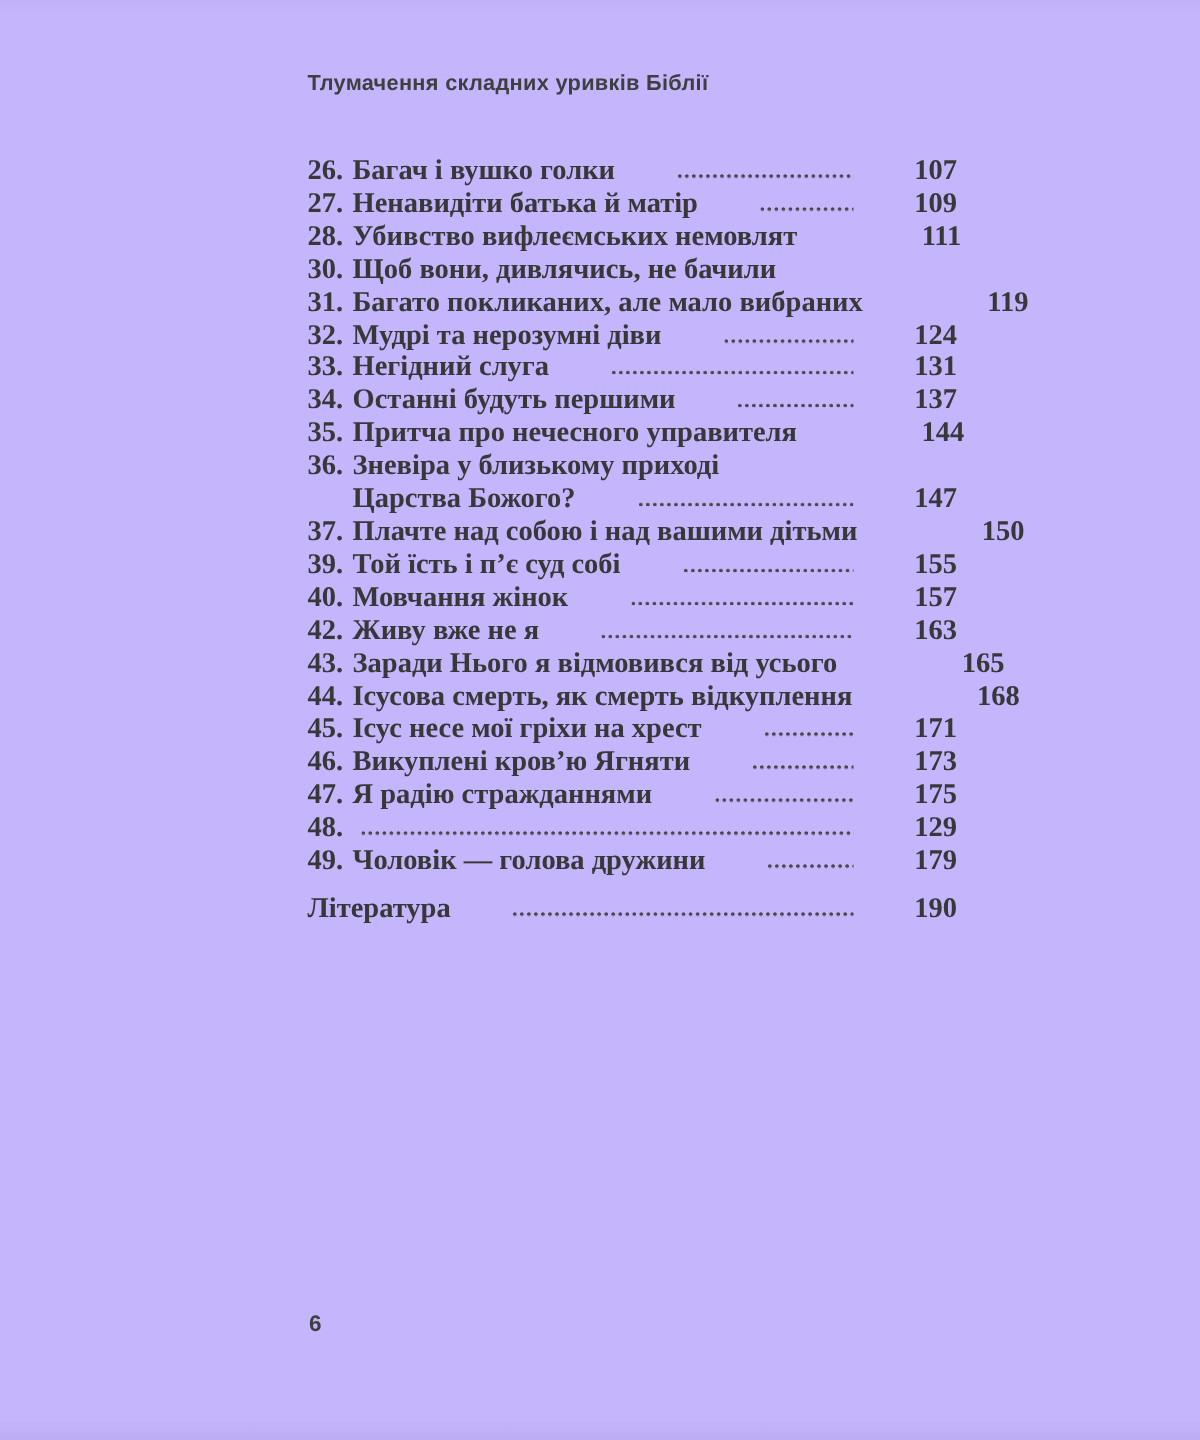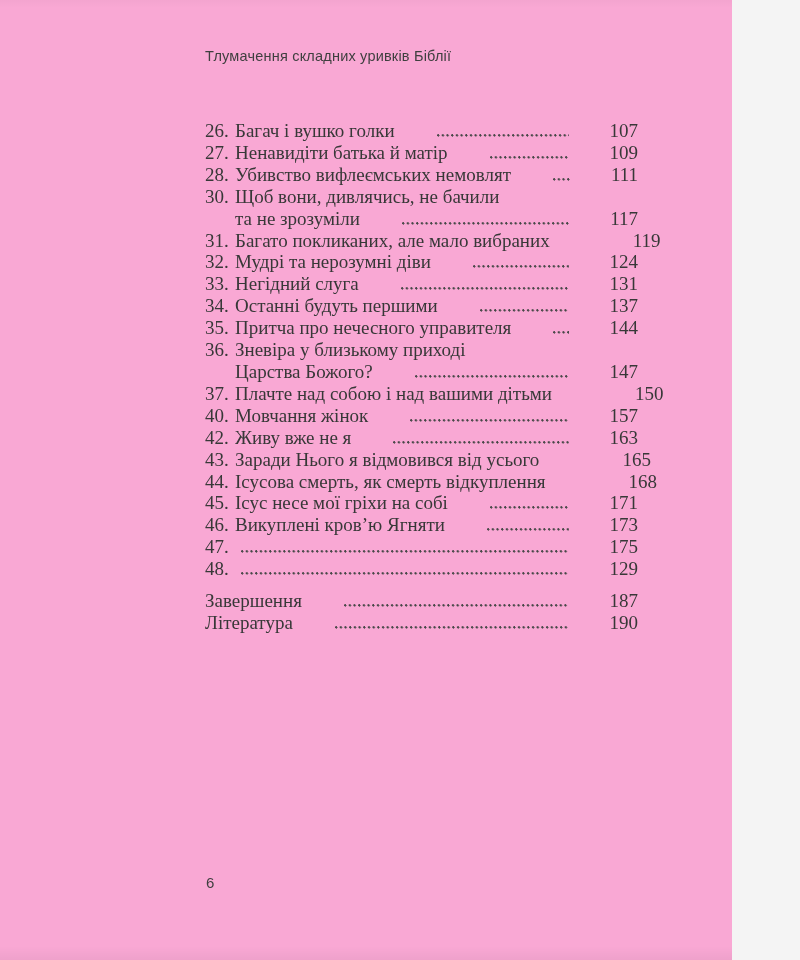"Тлумачення складних уривків Біблії" .page { background: #f9a8d4 -> #c4b5fd; font-weight: none -> bold; width: 732px -> 800px }
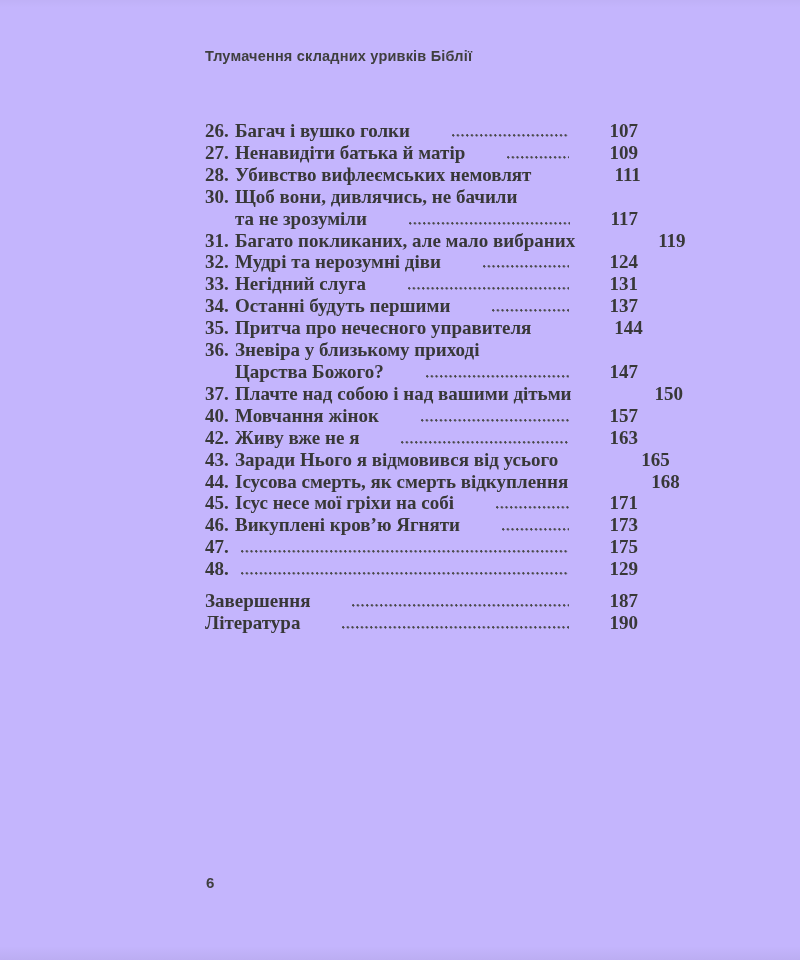"26." .toc { margin-top: 17px -> none }
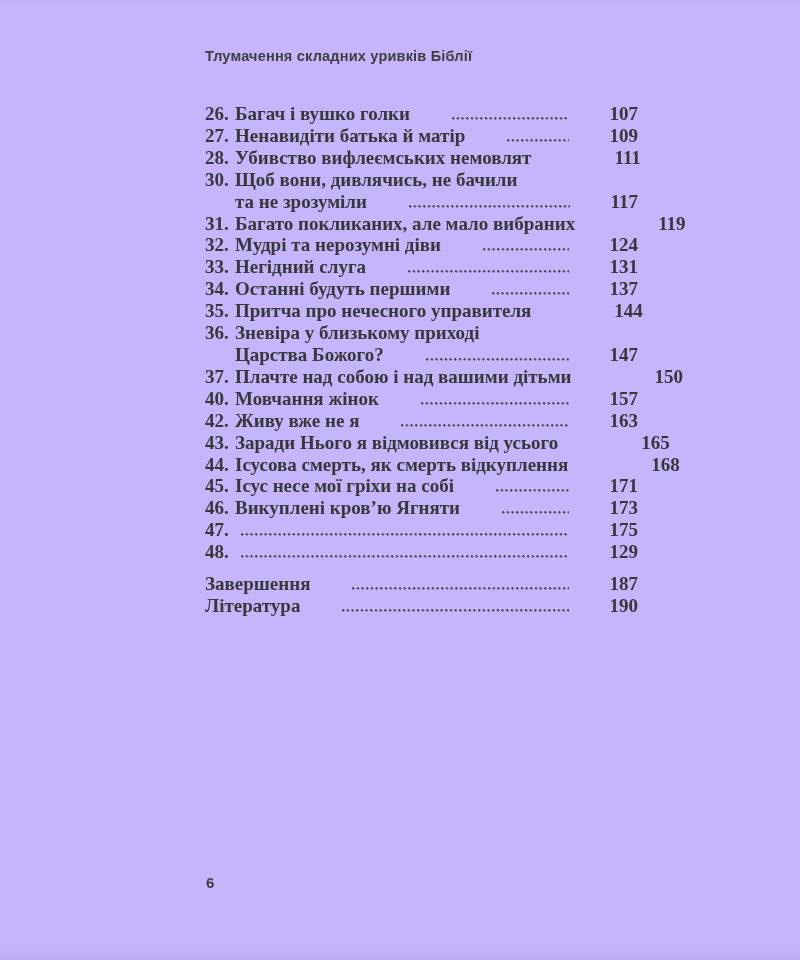"та не зрозуміли" div.line { html: <div> <span>та не зрозуміли</span> <span></span> <span>117</span> </div> -> none }
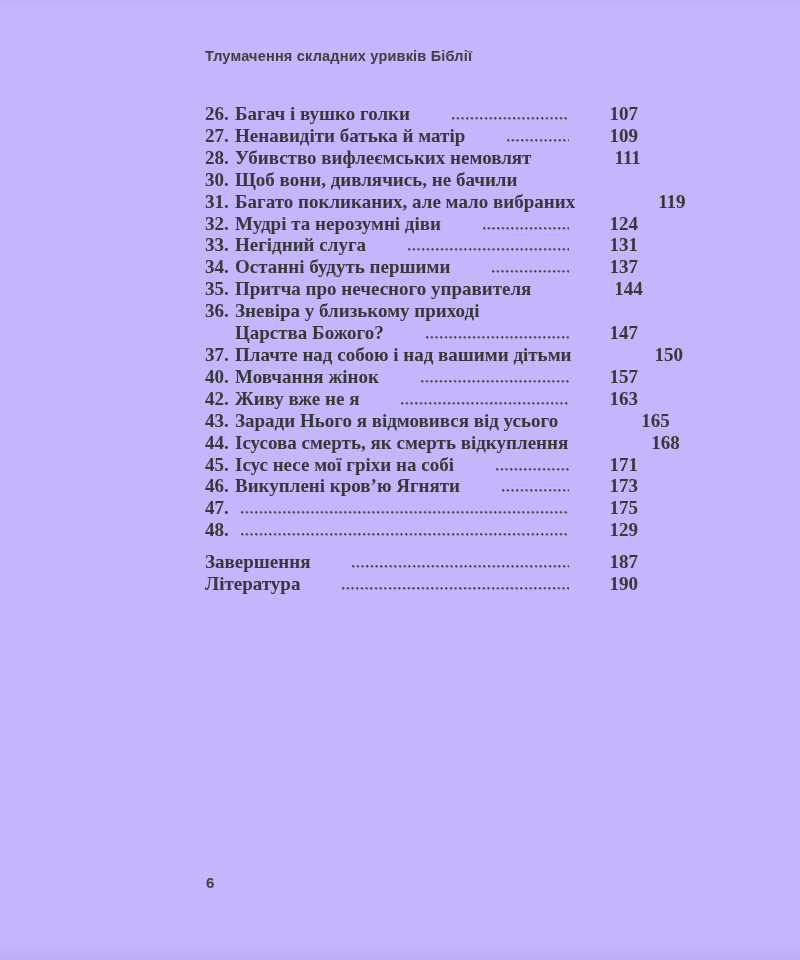"39." div.entry { html: none -> <div> <span>39.</span> <div> <div> <span>Той їсть і пʼє суд собі</span> <span></span> <span>155</span> </div> </div> </div> }
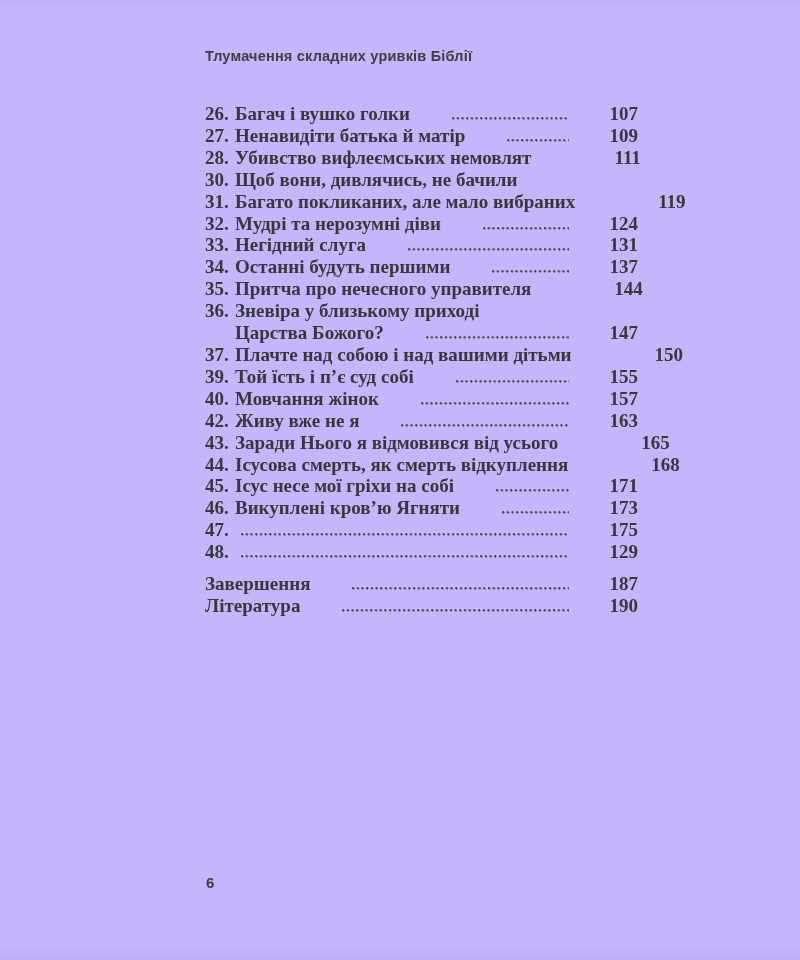"Ісус несе мої гріхи на" span.txt { text: собі -> хрест }
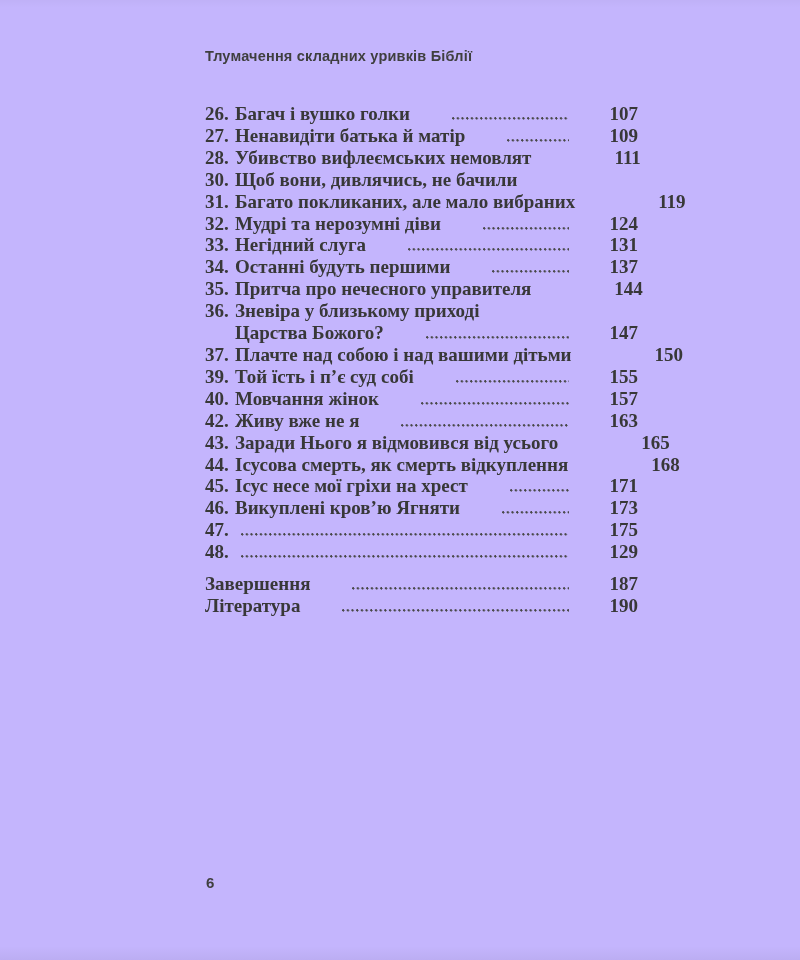"Я радію стражданнями" span.txt { html: none -> <span>Я радію стражданнями</span> }
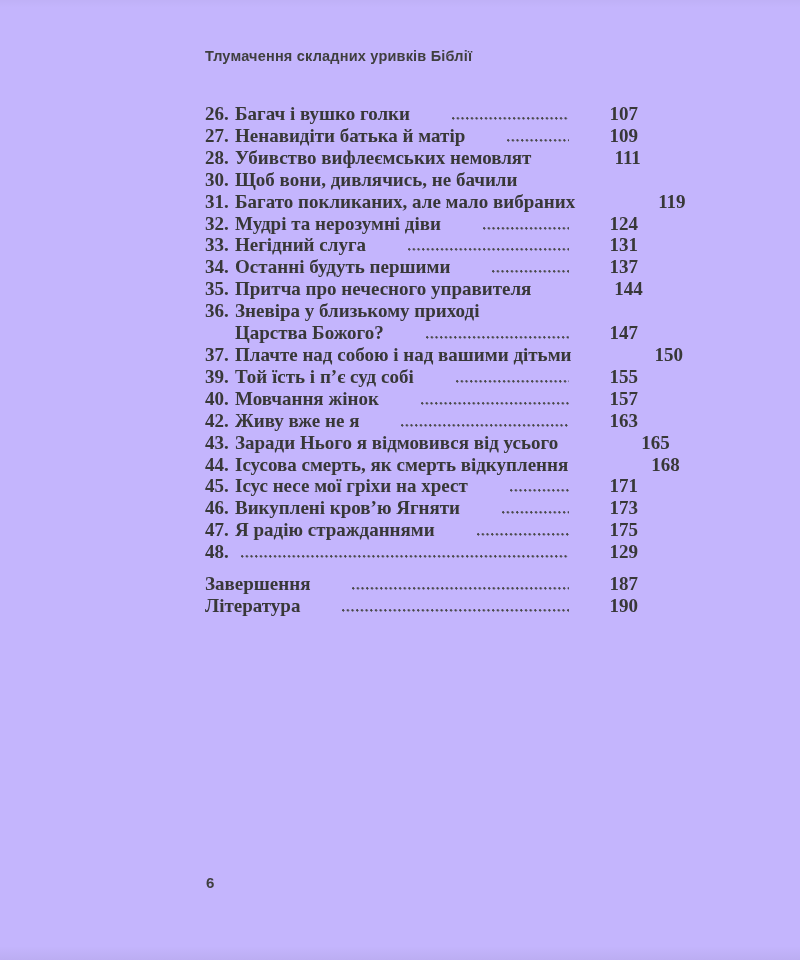"49." div.entry { html: none -> <div> <span>49.</span> <div> <div> <span>Чоловік — голова дружини</span> <span></span> <span>179</span> </div> </div> </div> }
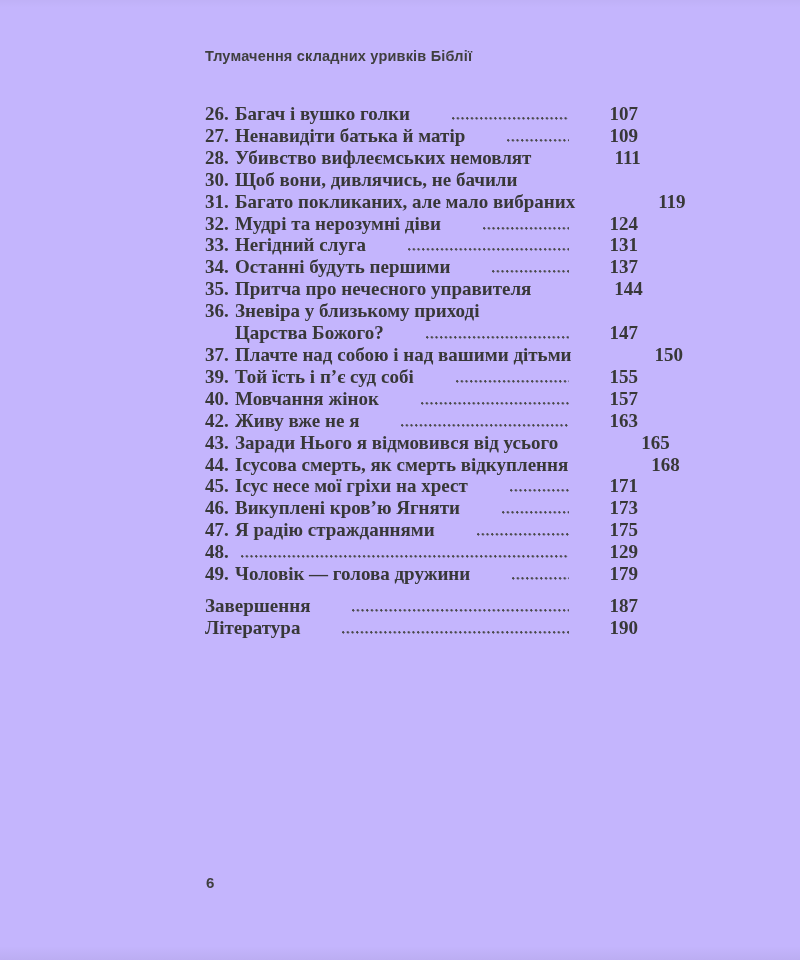"Завершення" div.entry { html: <div> <div> <div> <span>Завершення</span> <span></span> <span>187</span> </div> </div> </div> -> none }
